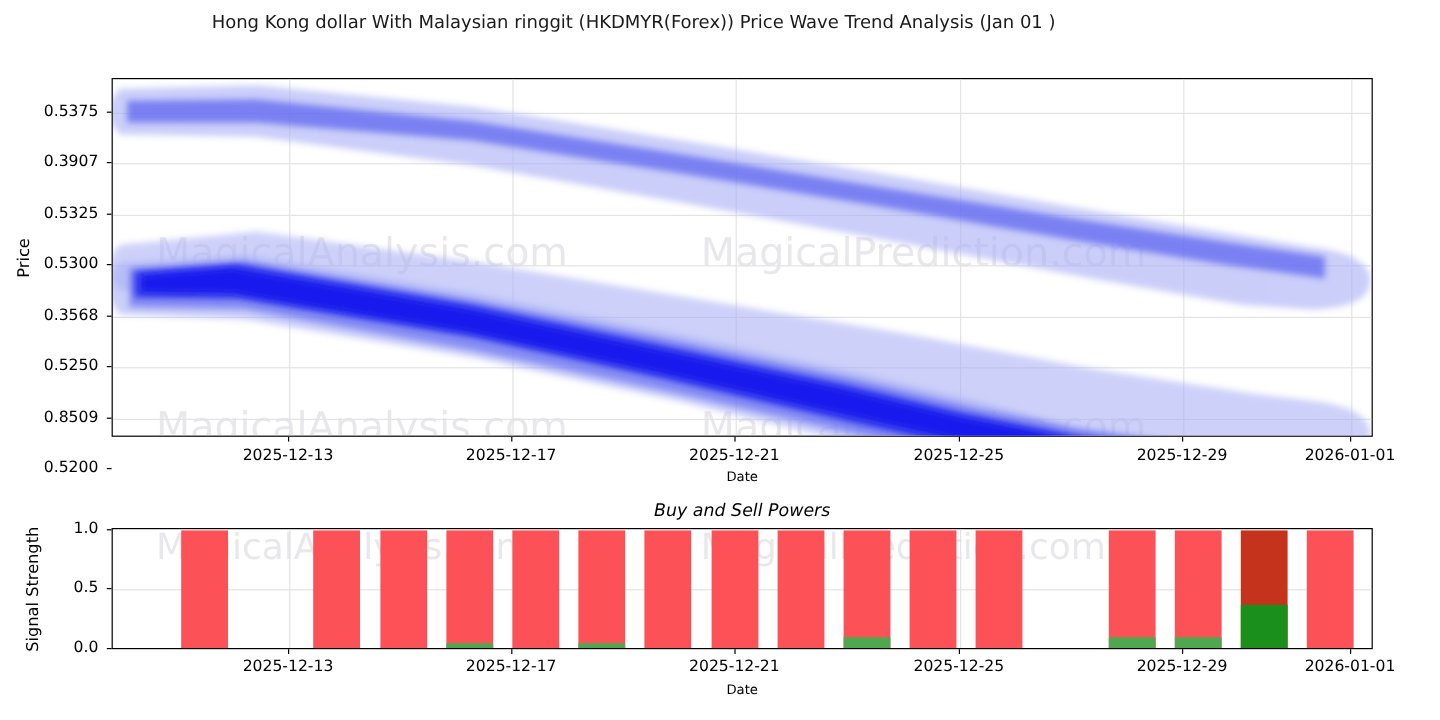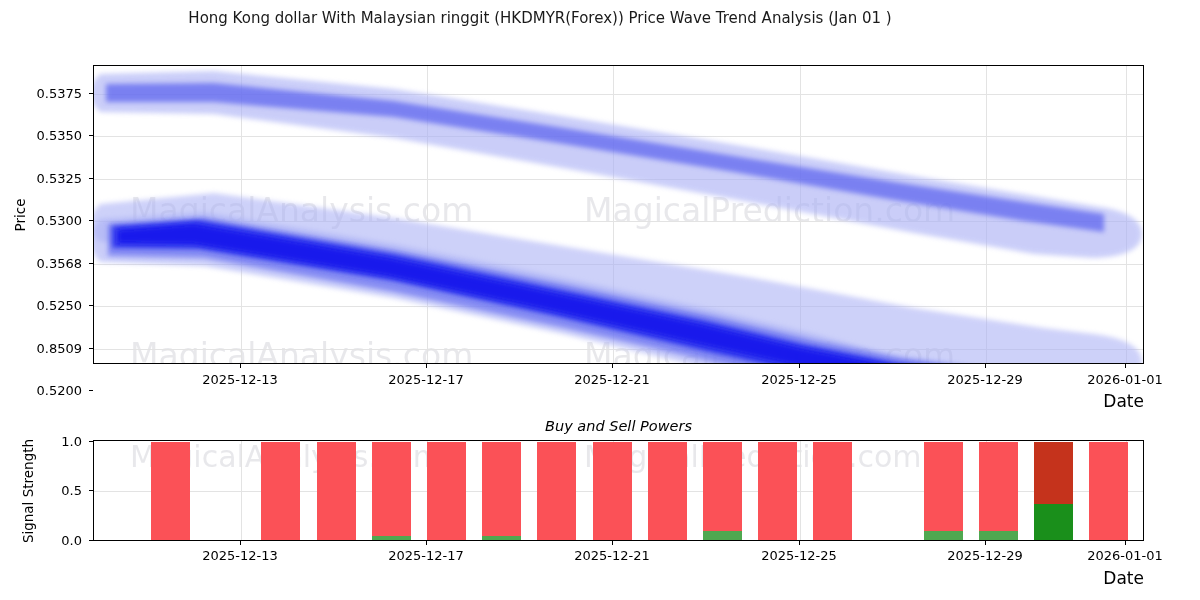"Hong Kong dollar With Malaysian" .title-block { margin-left: 12px -> none }
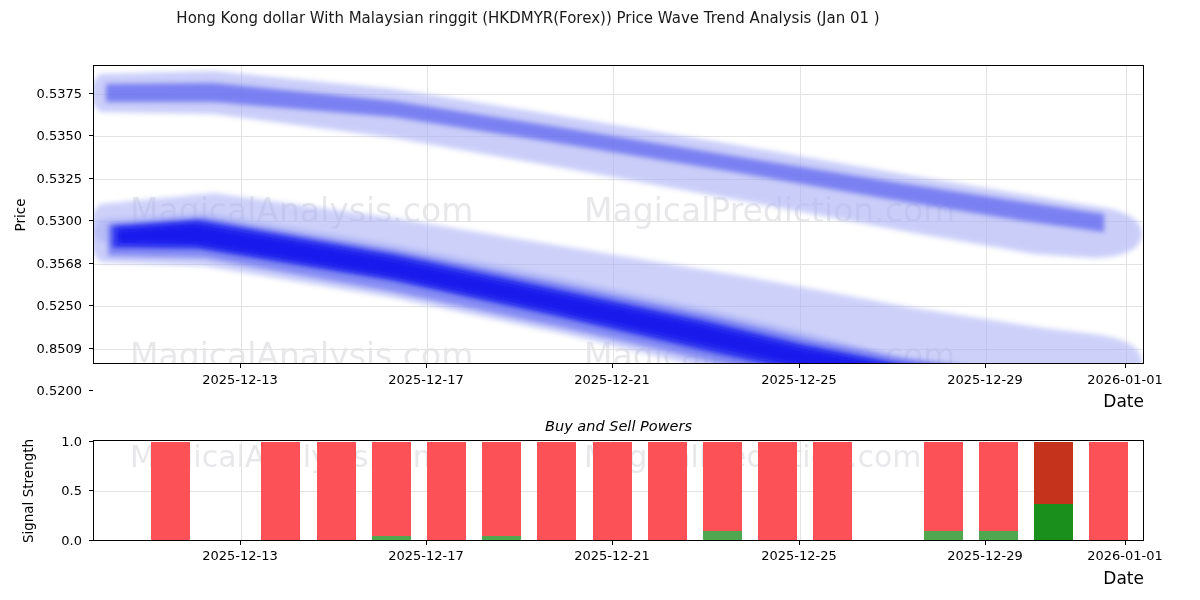"0.5350" div.ytick-label { text: 0.5350 -> 0.3907 }
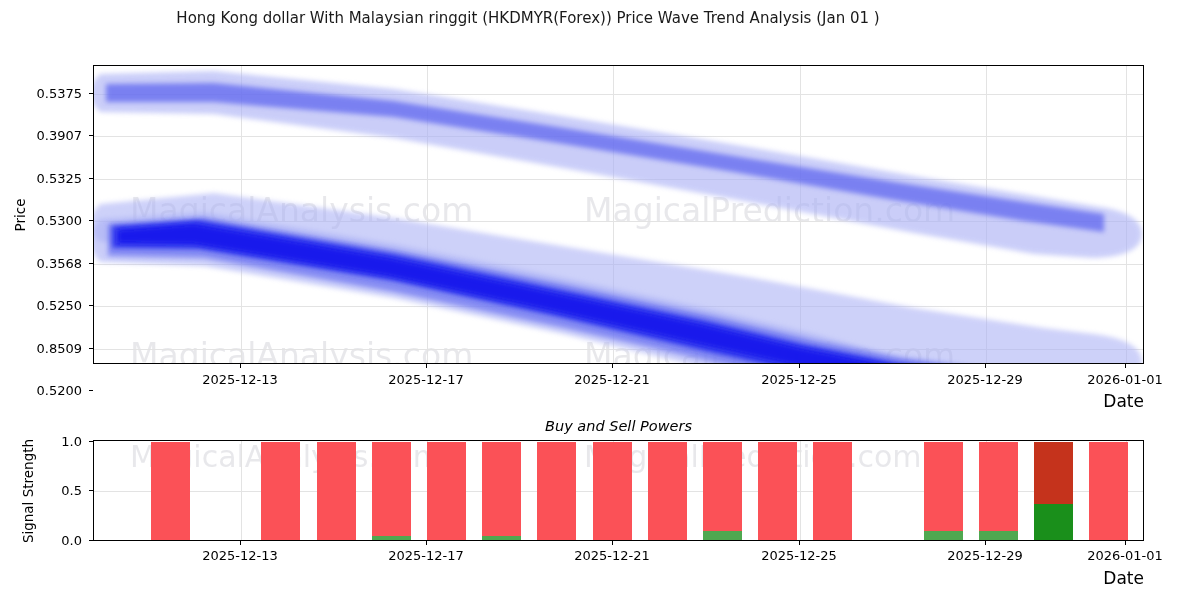"Date" .axis-label-x { font-size: 17px -> 11px; text-align: right -> center }
